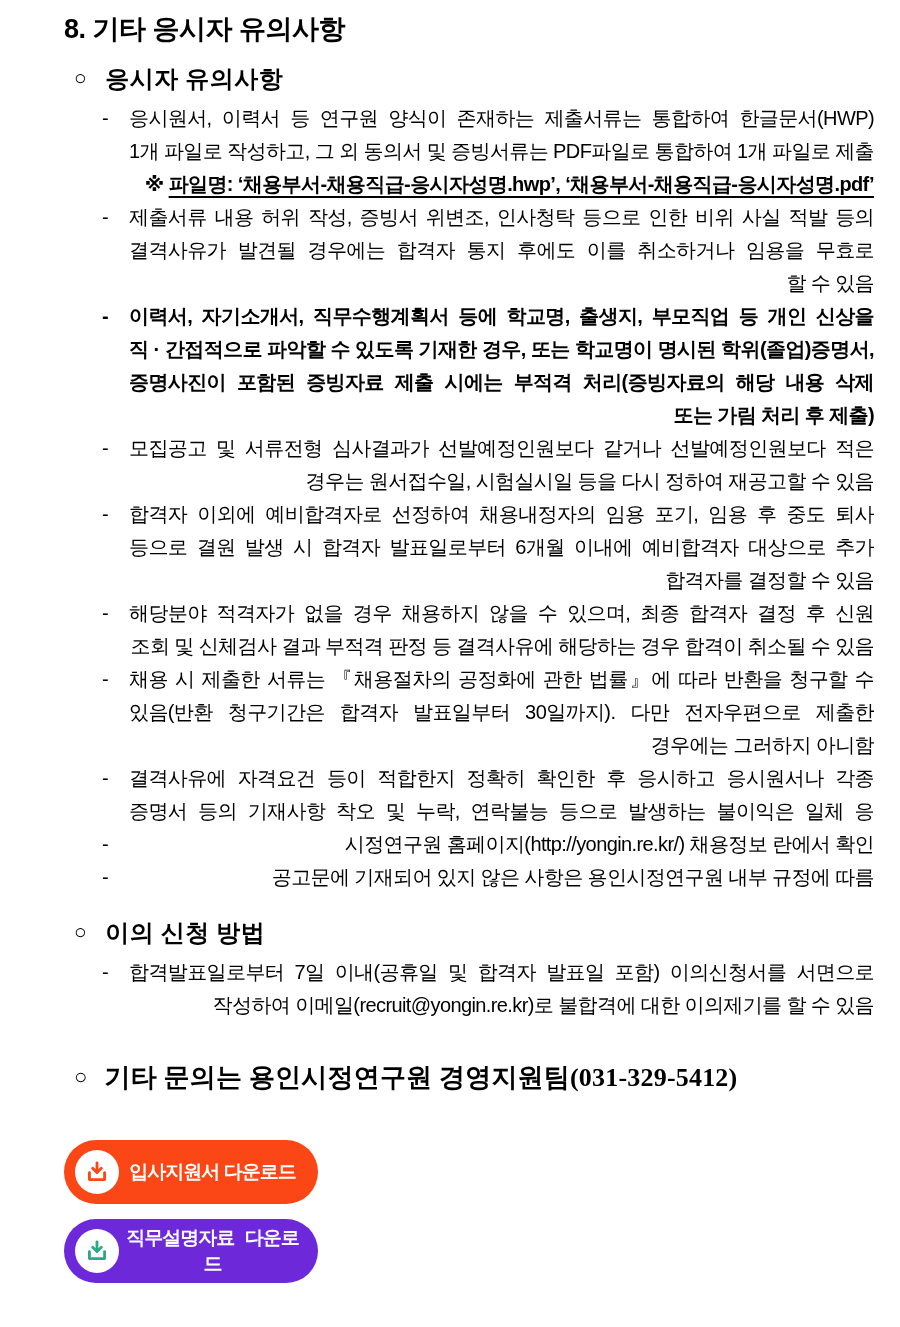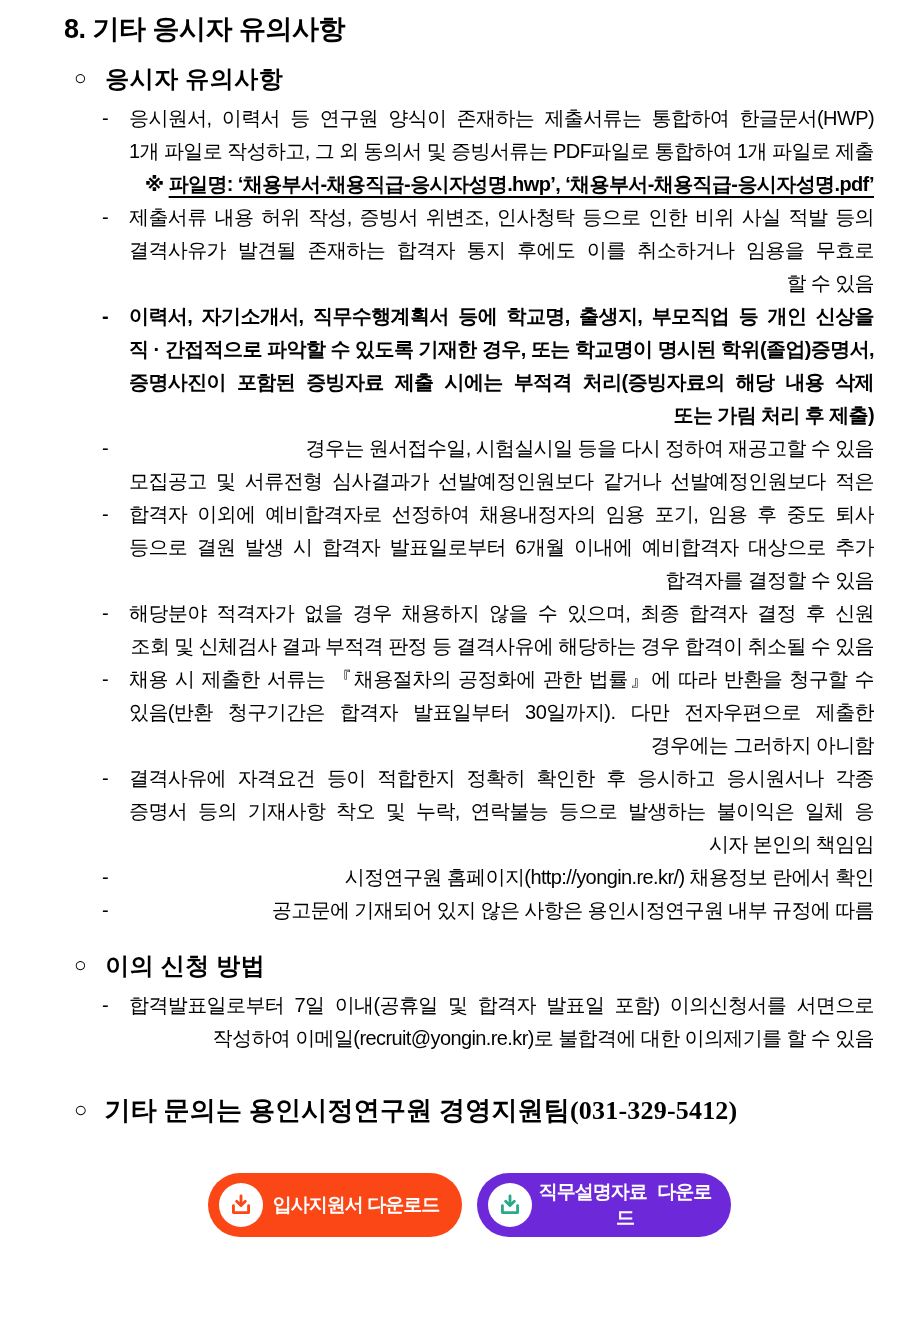"결격사유가 발견될 존재하는 합격자 통지" div.line { text: 존재하는 -> 경우에는 }
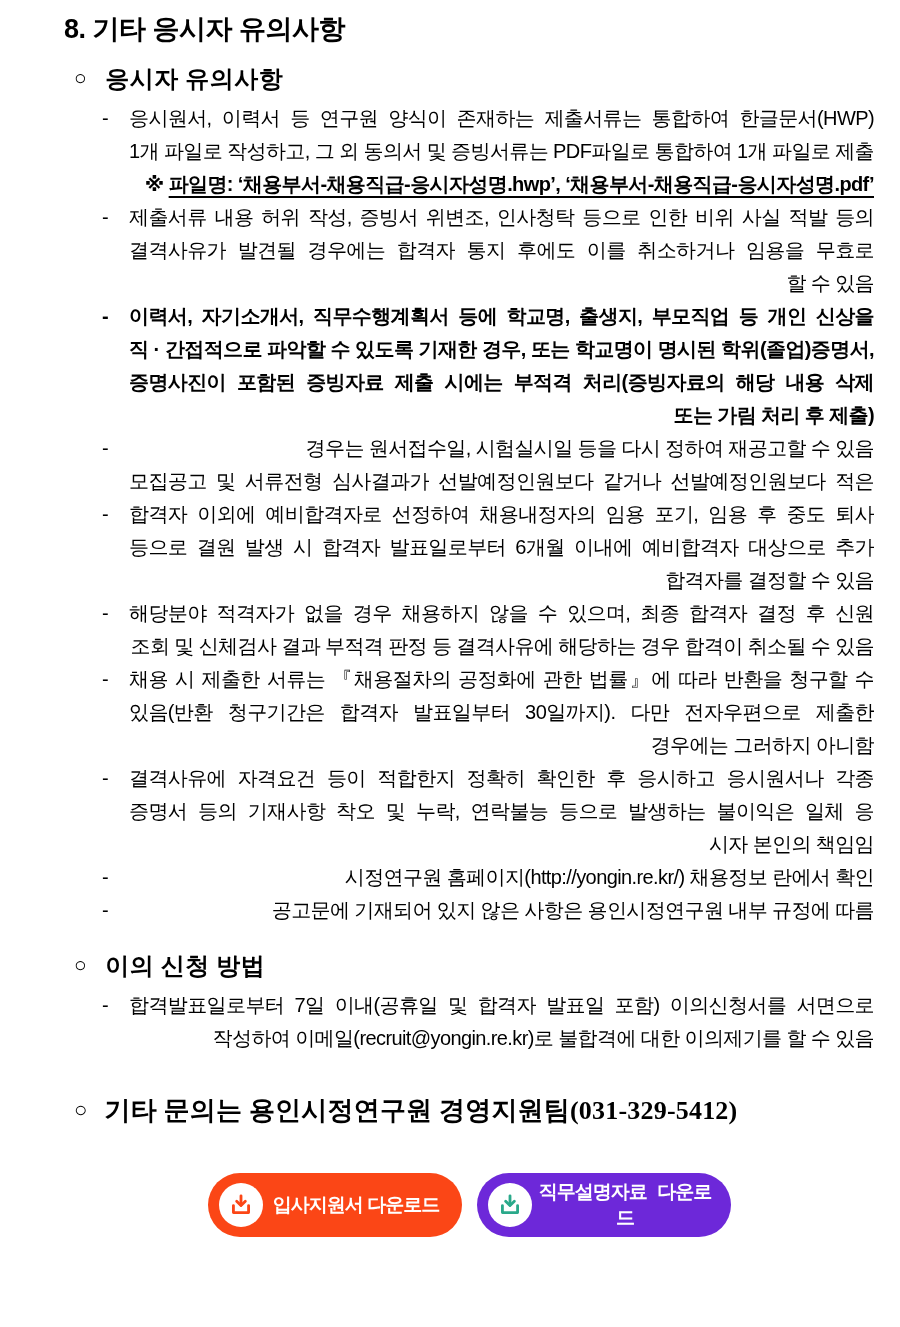"경우는 원서접수일, 시험실시일 등을 다시" div.line { order: before "모집공고 및 서류전형 심사결과가 선발예정인원보다" -> after "모집공고 및 서류전형 심사결과가 선발예정인원보다" }
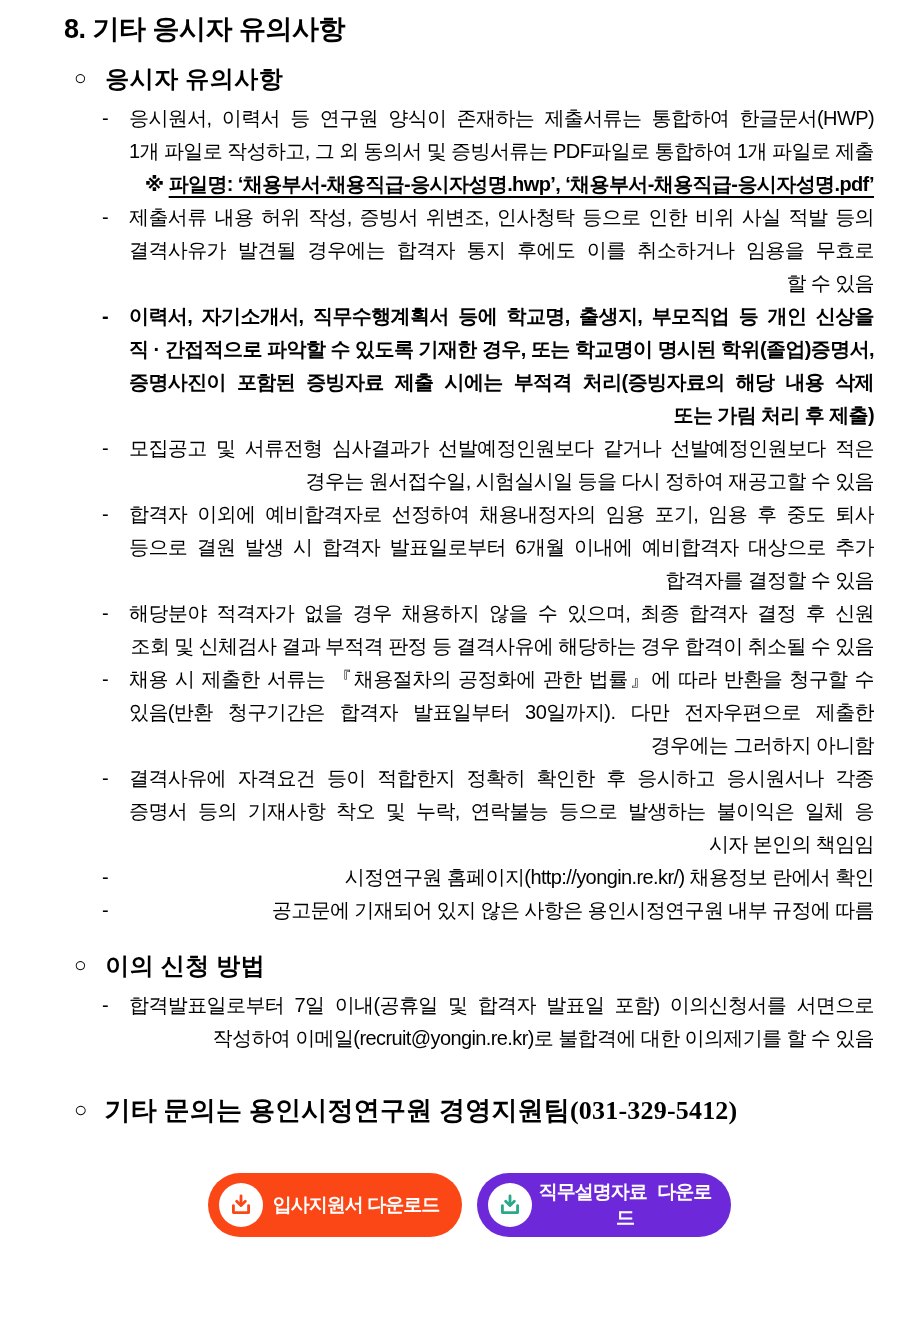"시자 본인의 책임임" div.line { html: <div>시자 본인의 책임임</div> -> none }
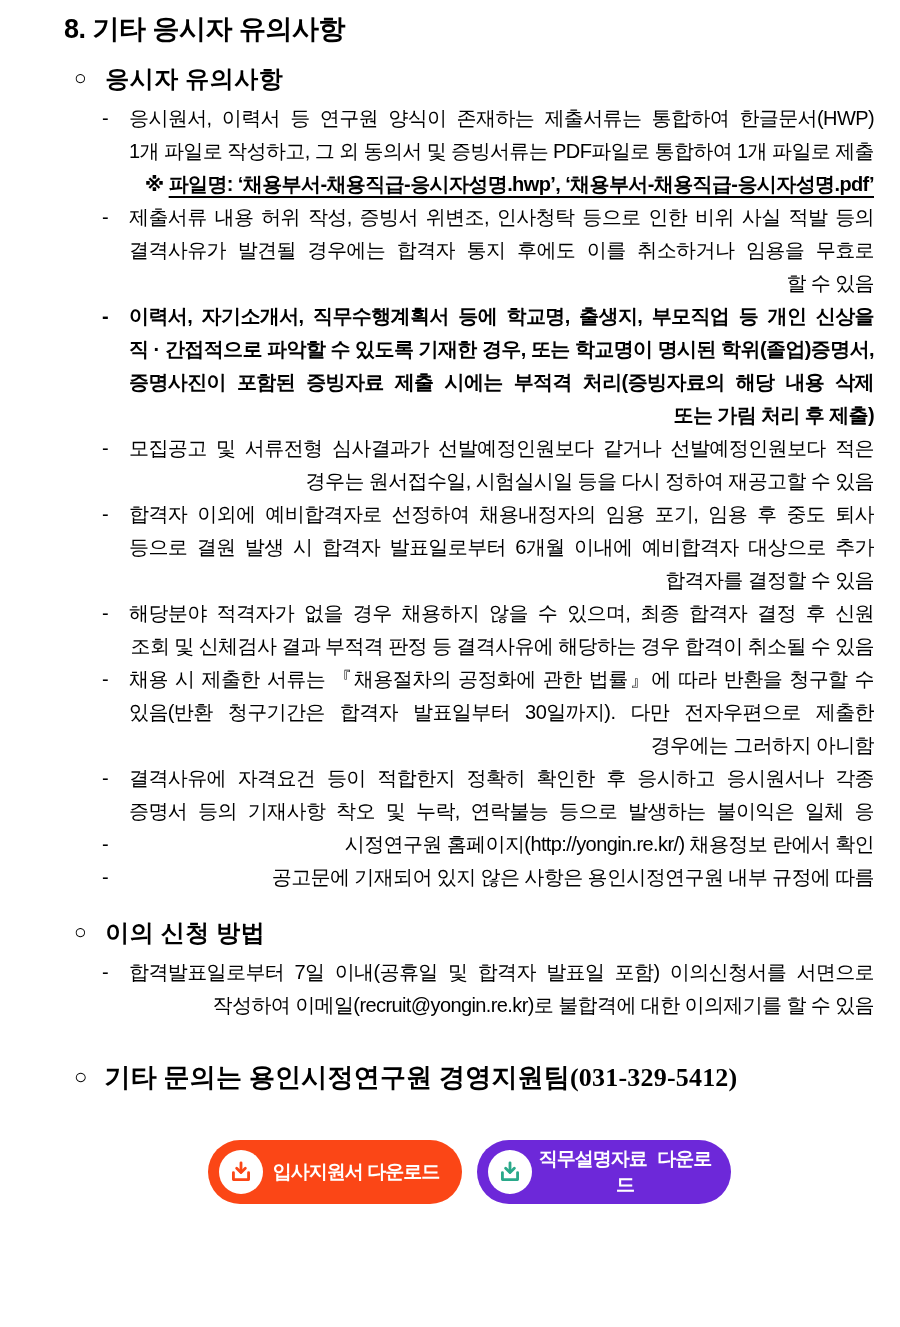"입사지원서 다운로드" .btn-row { flex-direction: none -> column }
